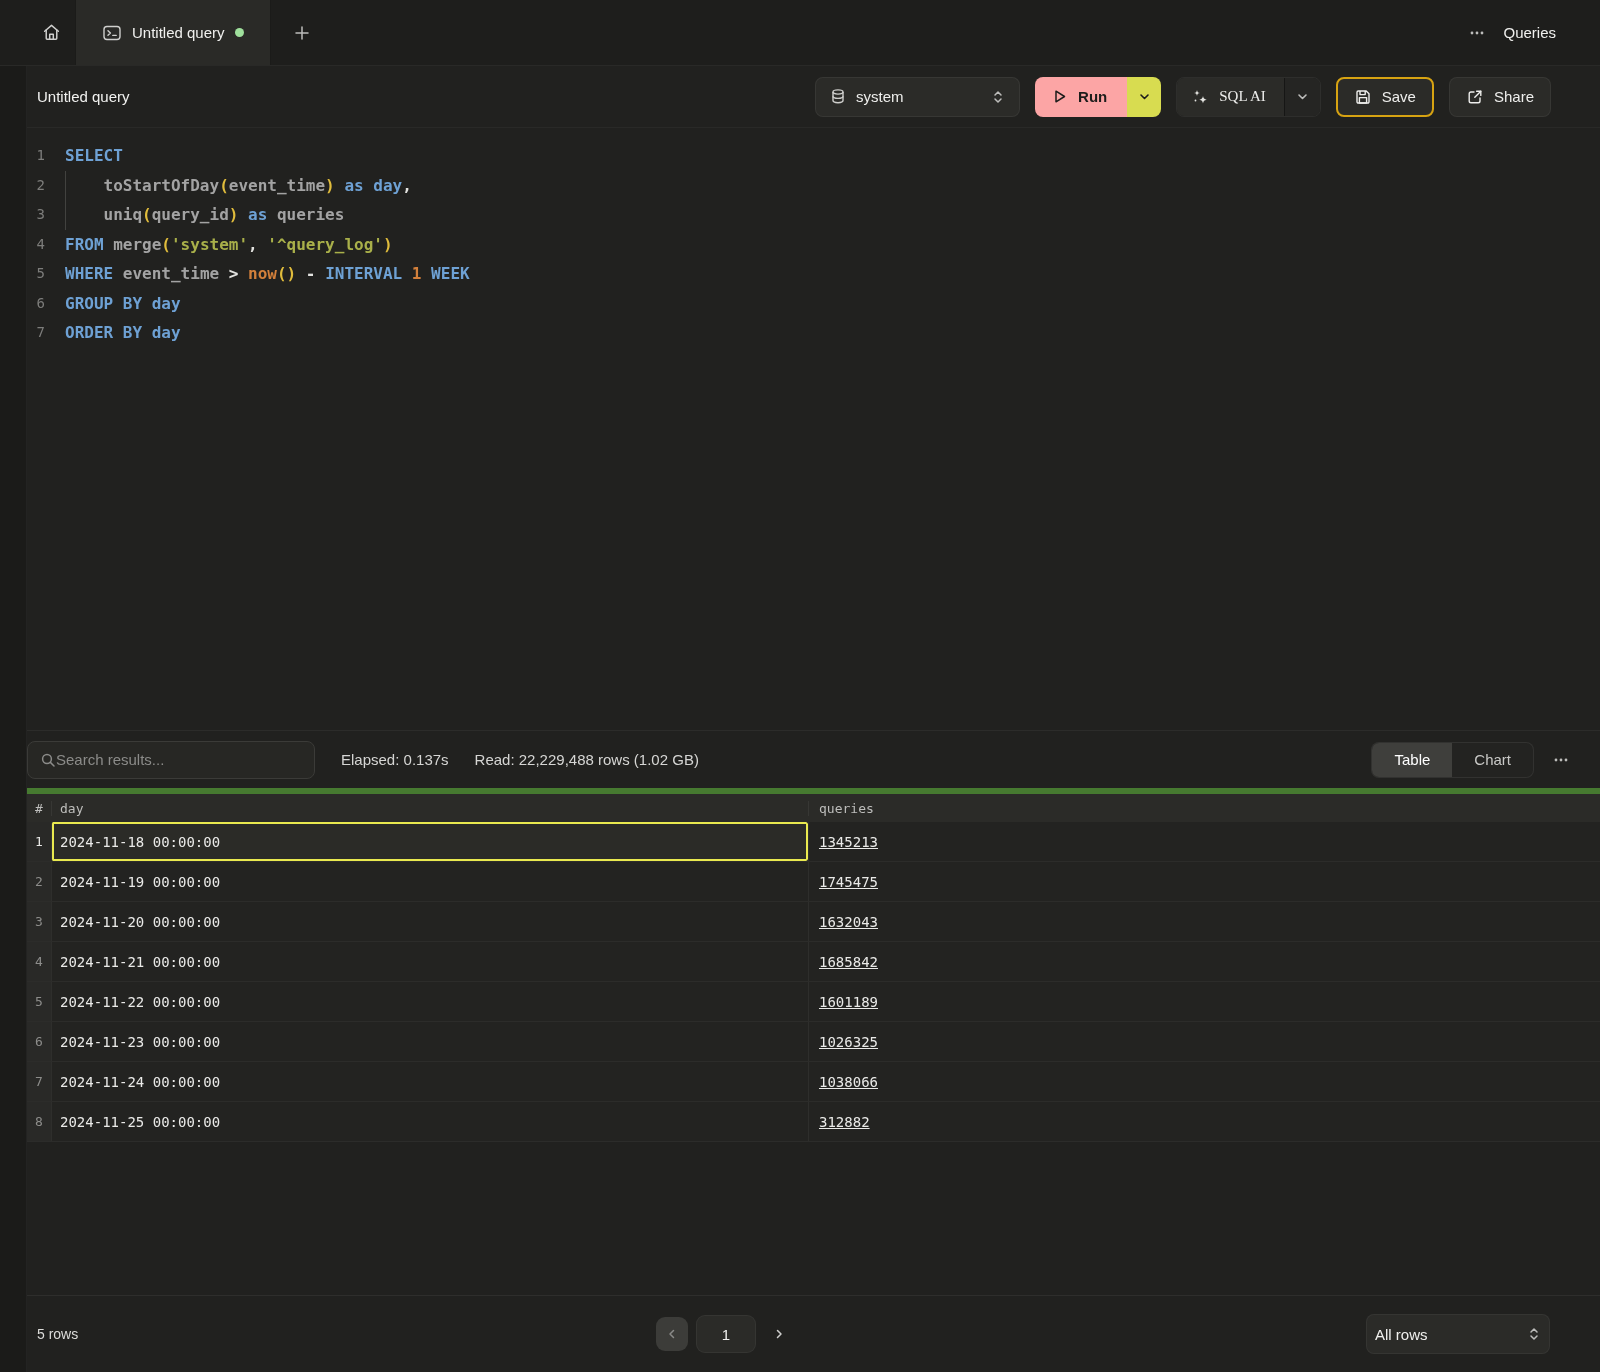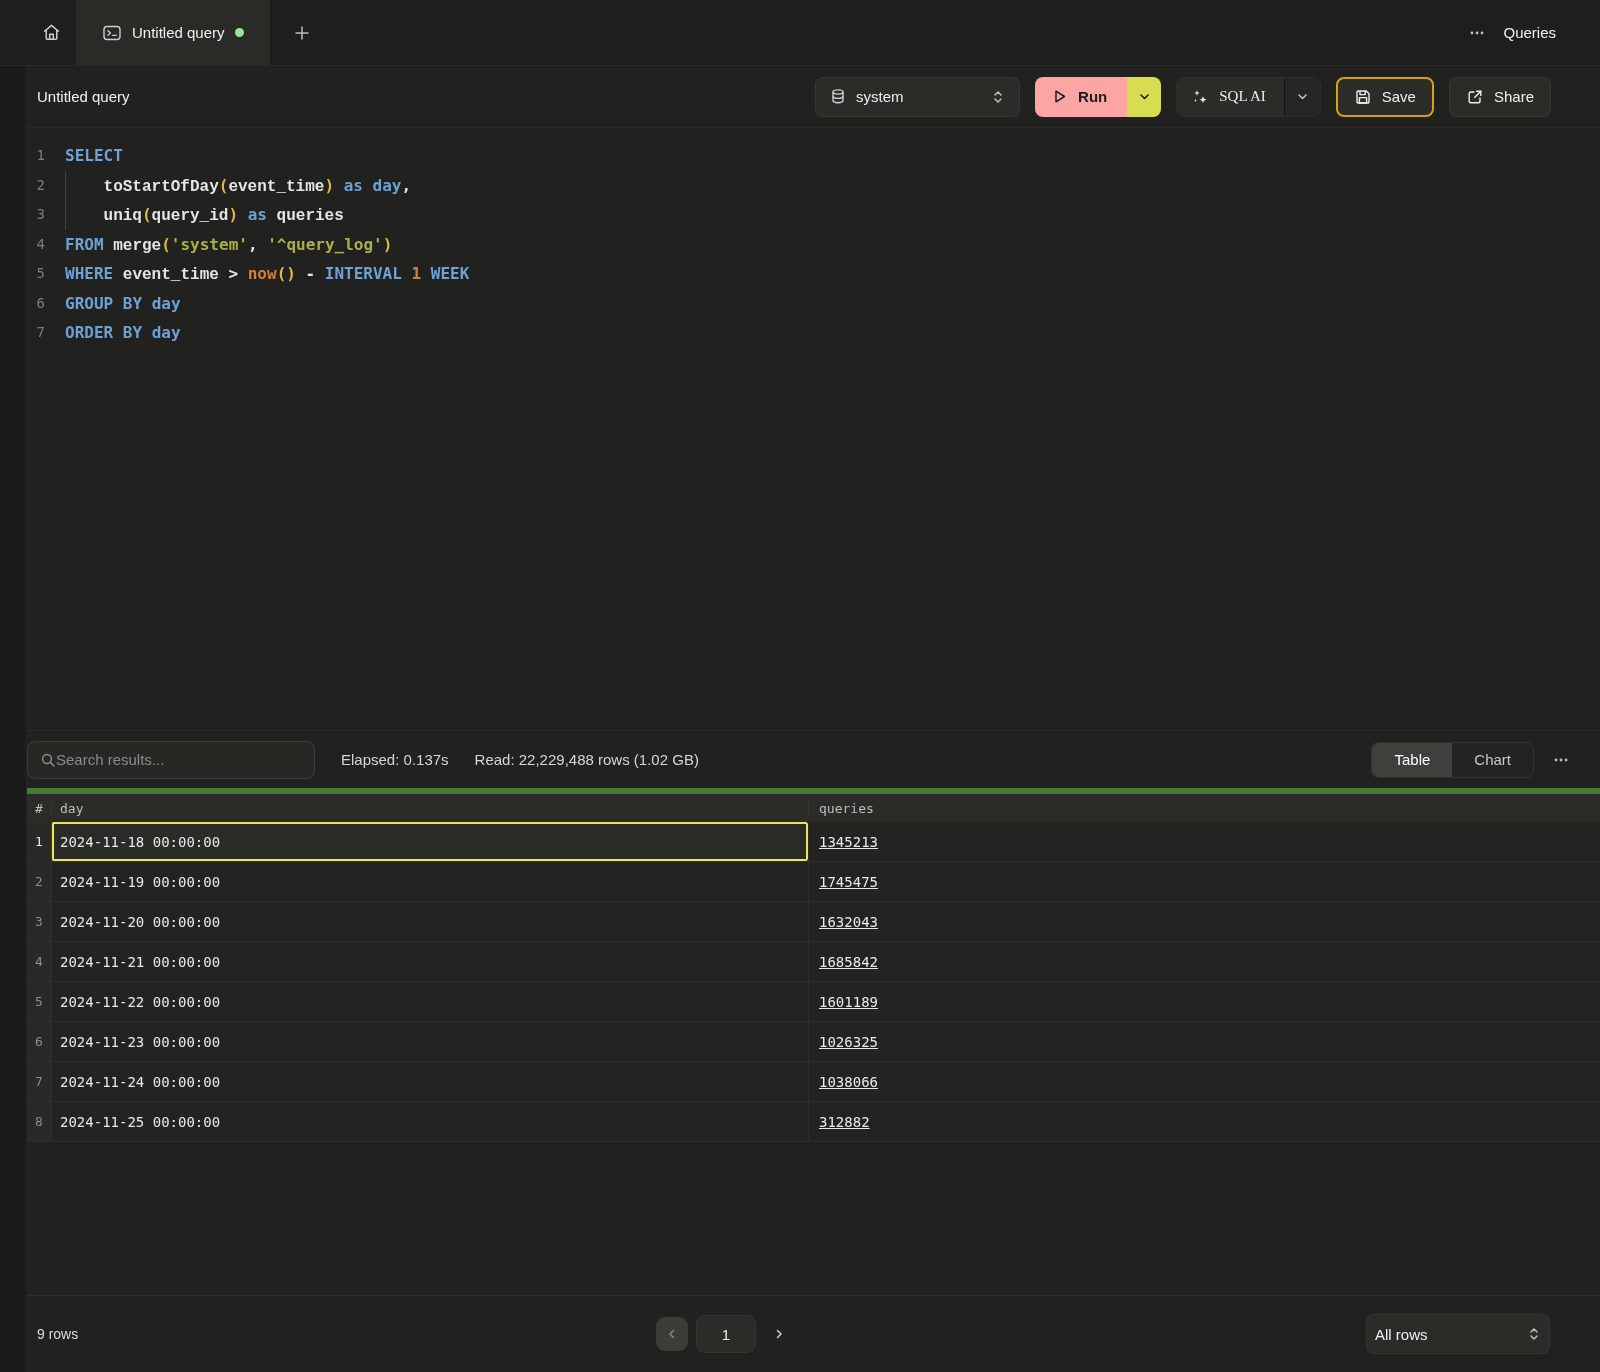"toStartOfDay" .tk-fn { color: #e5e5e5 -> #a3a3a3; font-family: Liberation Mono, monospace -> none }
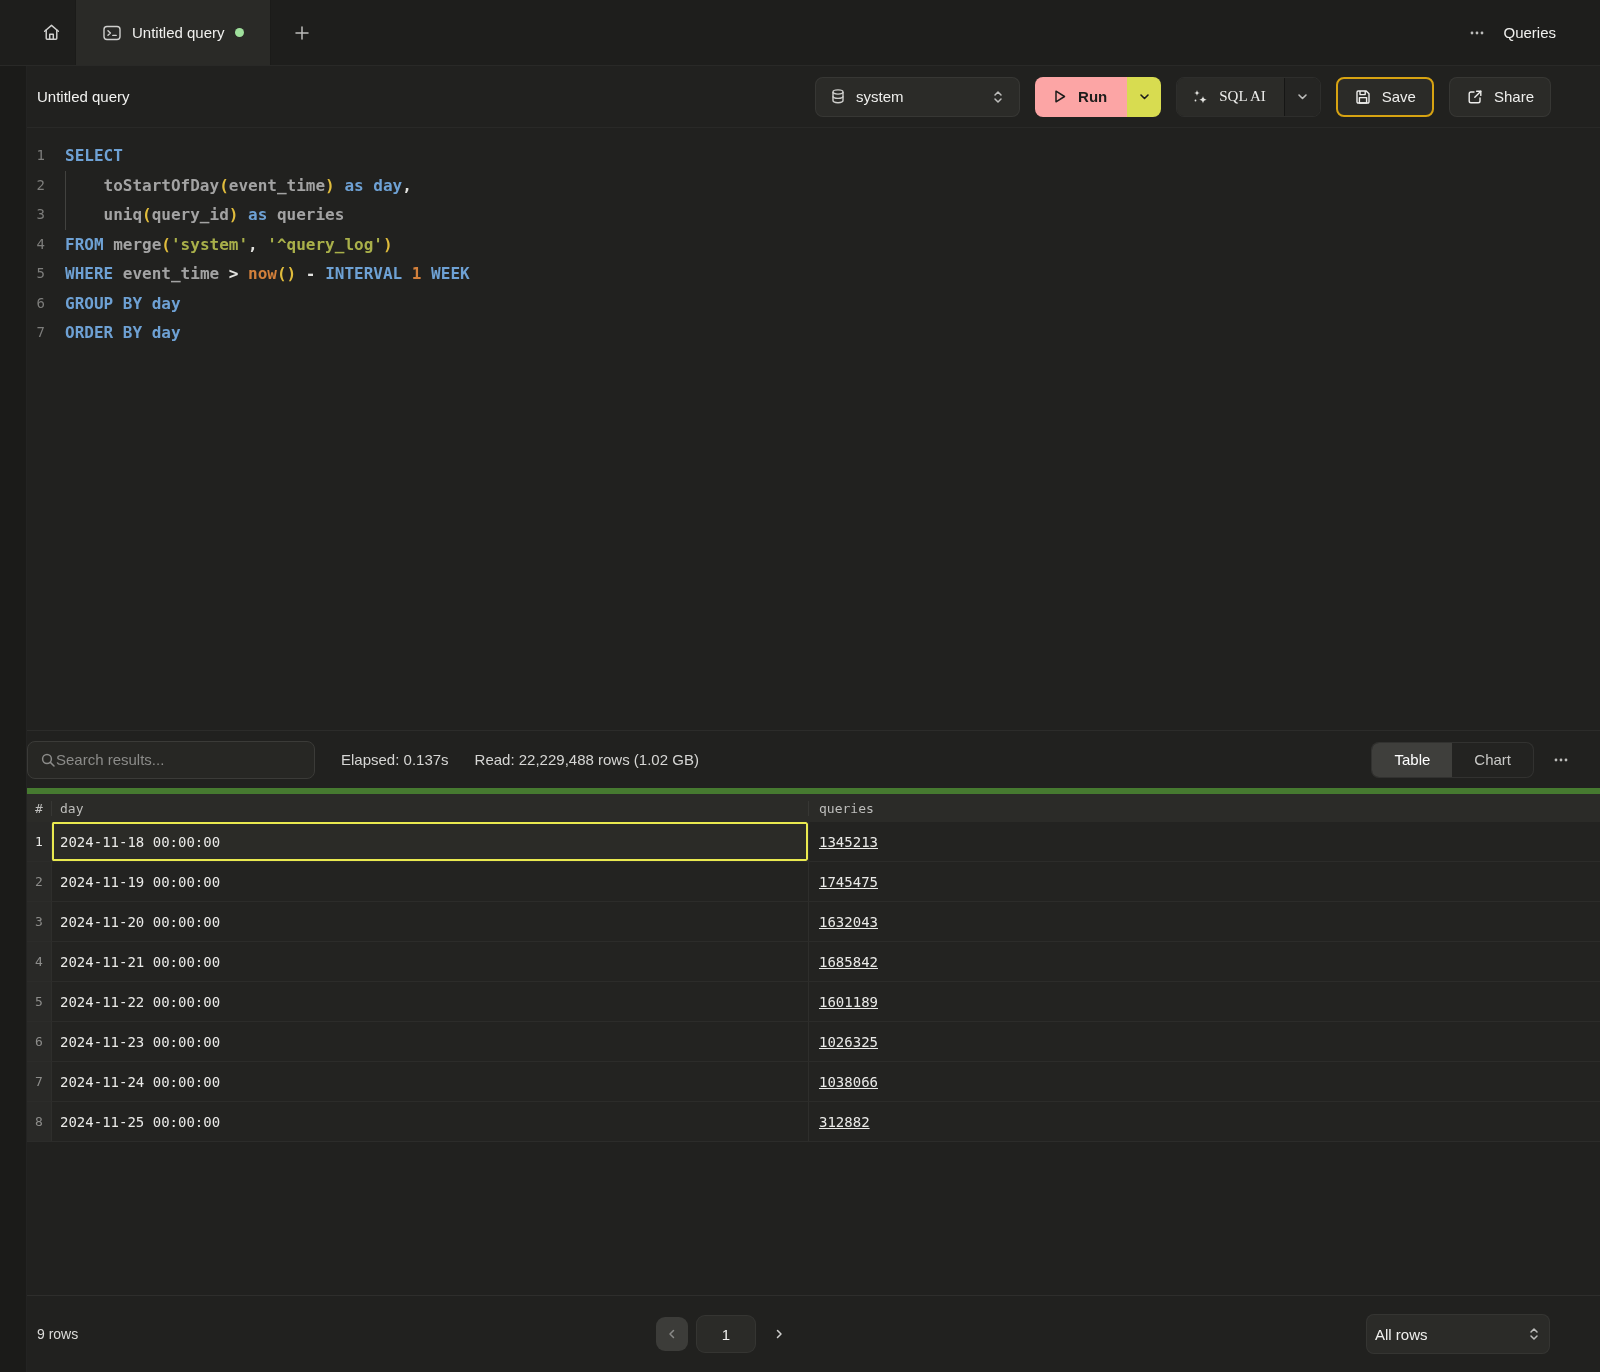"9 rows" span.rowcount { text: 9 -> 5 }
